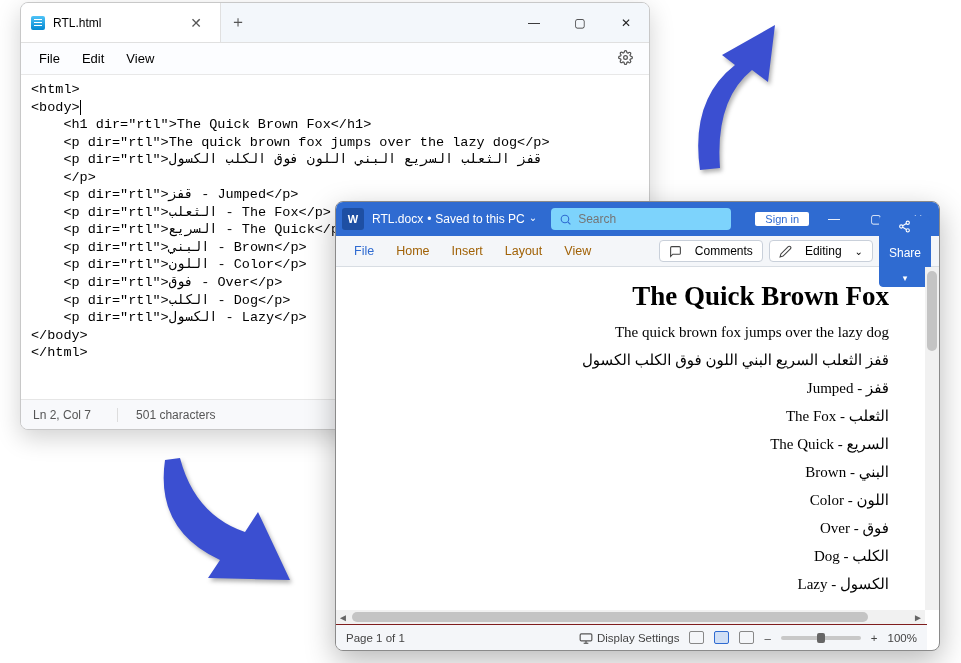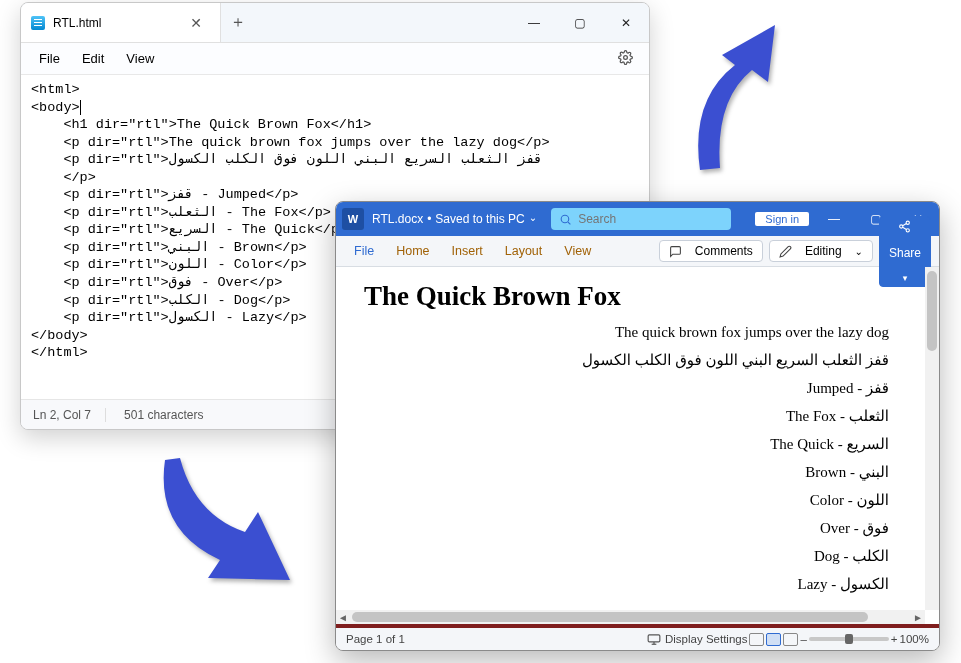"The Quick Brown Fox" .wd-doc-h1 { text-align: none -> right }
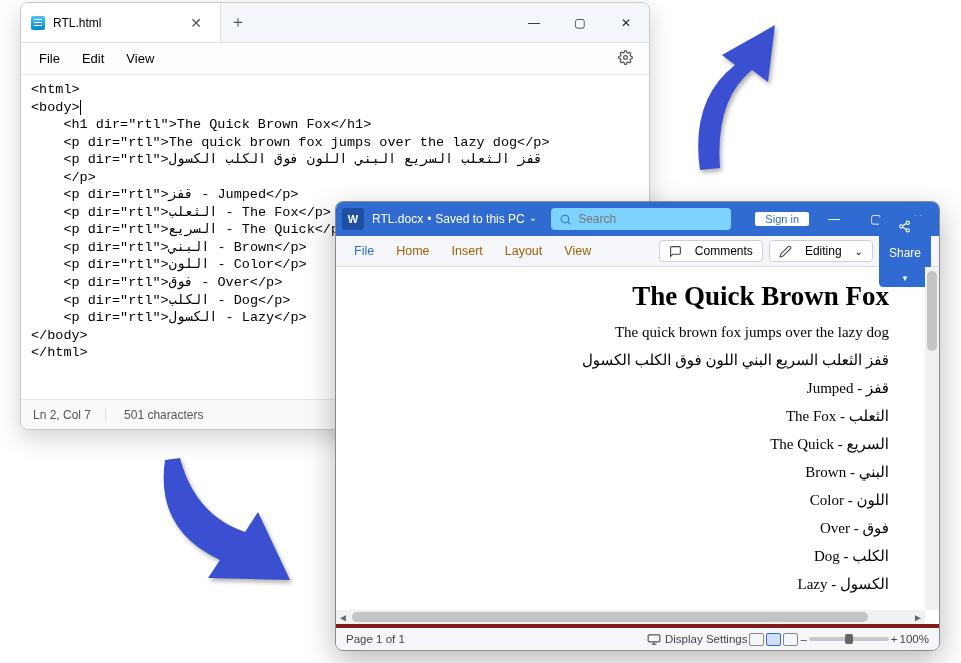"Ln 2, Col 7" .np-status span { padding-right: 14px -> 26px }
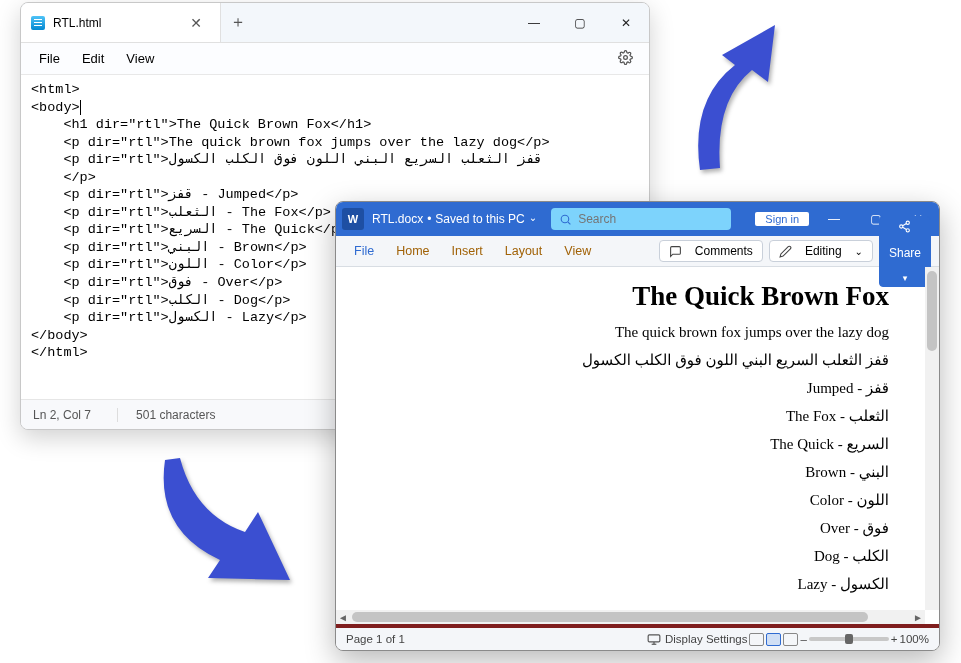"Page 1 of 1" .wd-status { border-top: 4px solid #7f1d1d -> 1px solid #7f1d1d; right: 0 -> 12px }
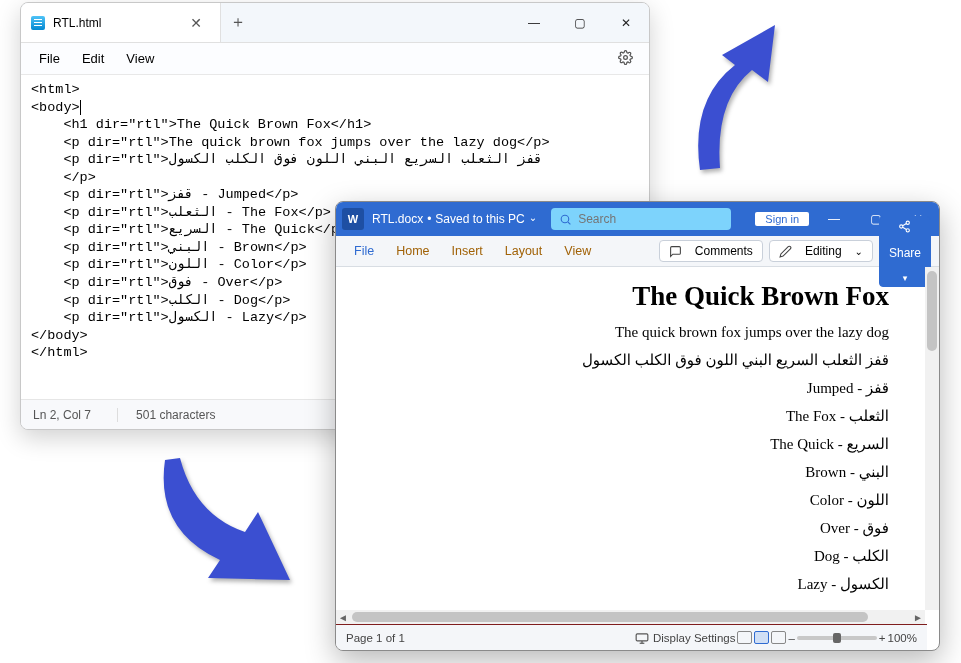"Display Settings" .wd-status-right { gap: 2px -> 10px }
